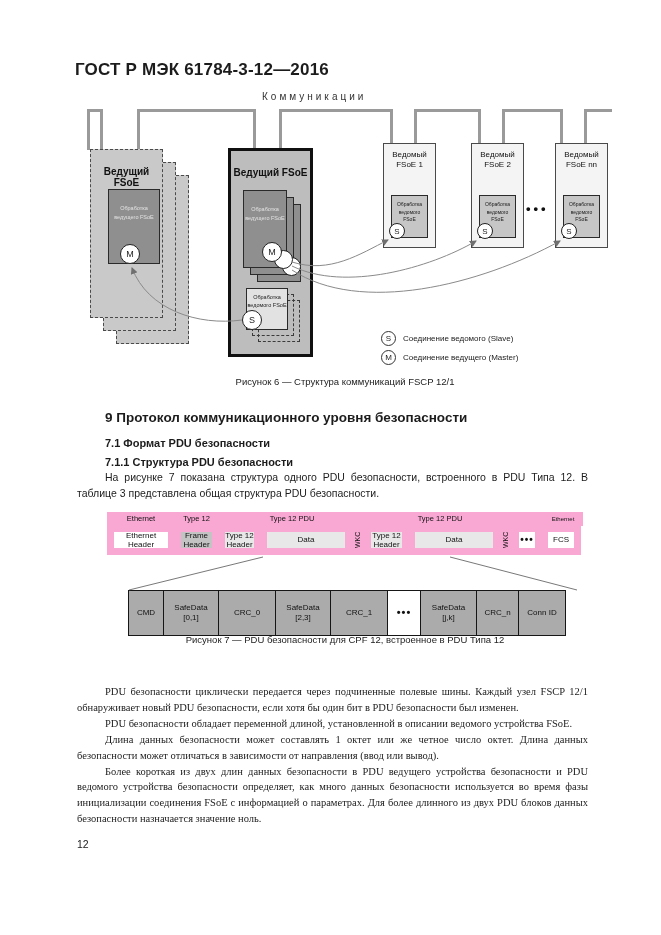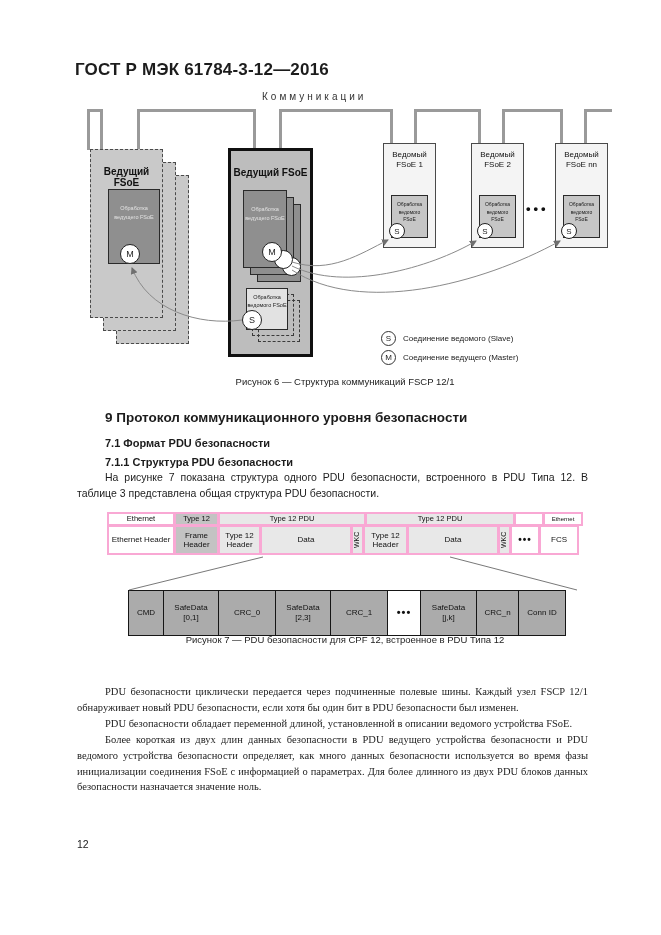"Ethernet" .fcell { border: 2px solid #f9a8d4 -> 7px solid #f9a8d4 }
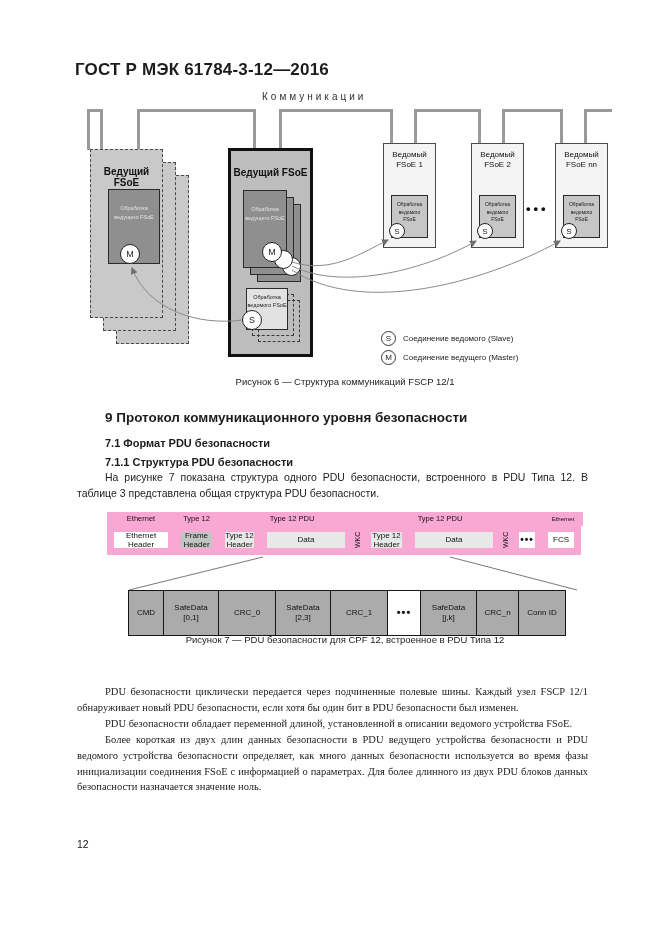"Длина данных безопасности может" p { html: none -> <p>Длина данных безопасности может составлять 1 октет или же четное число октет. Длина данных безопасности может отличаться в зависимости от направления (ввод или вывод).</p> }
